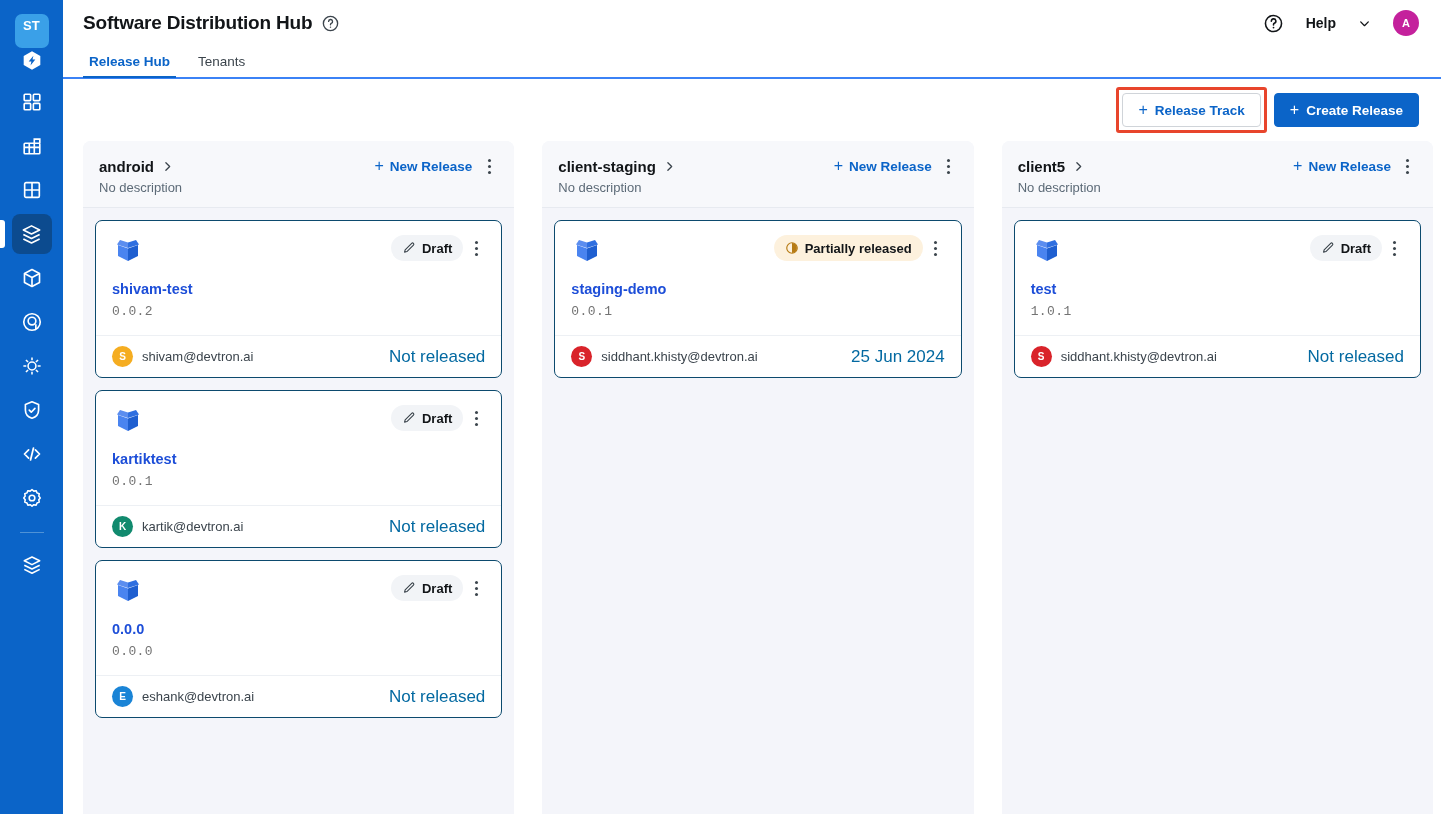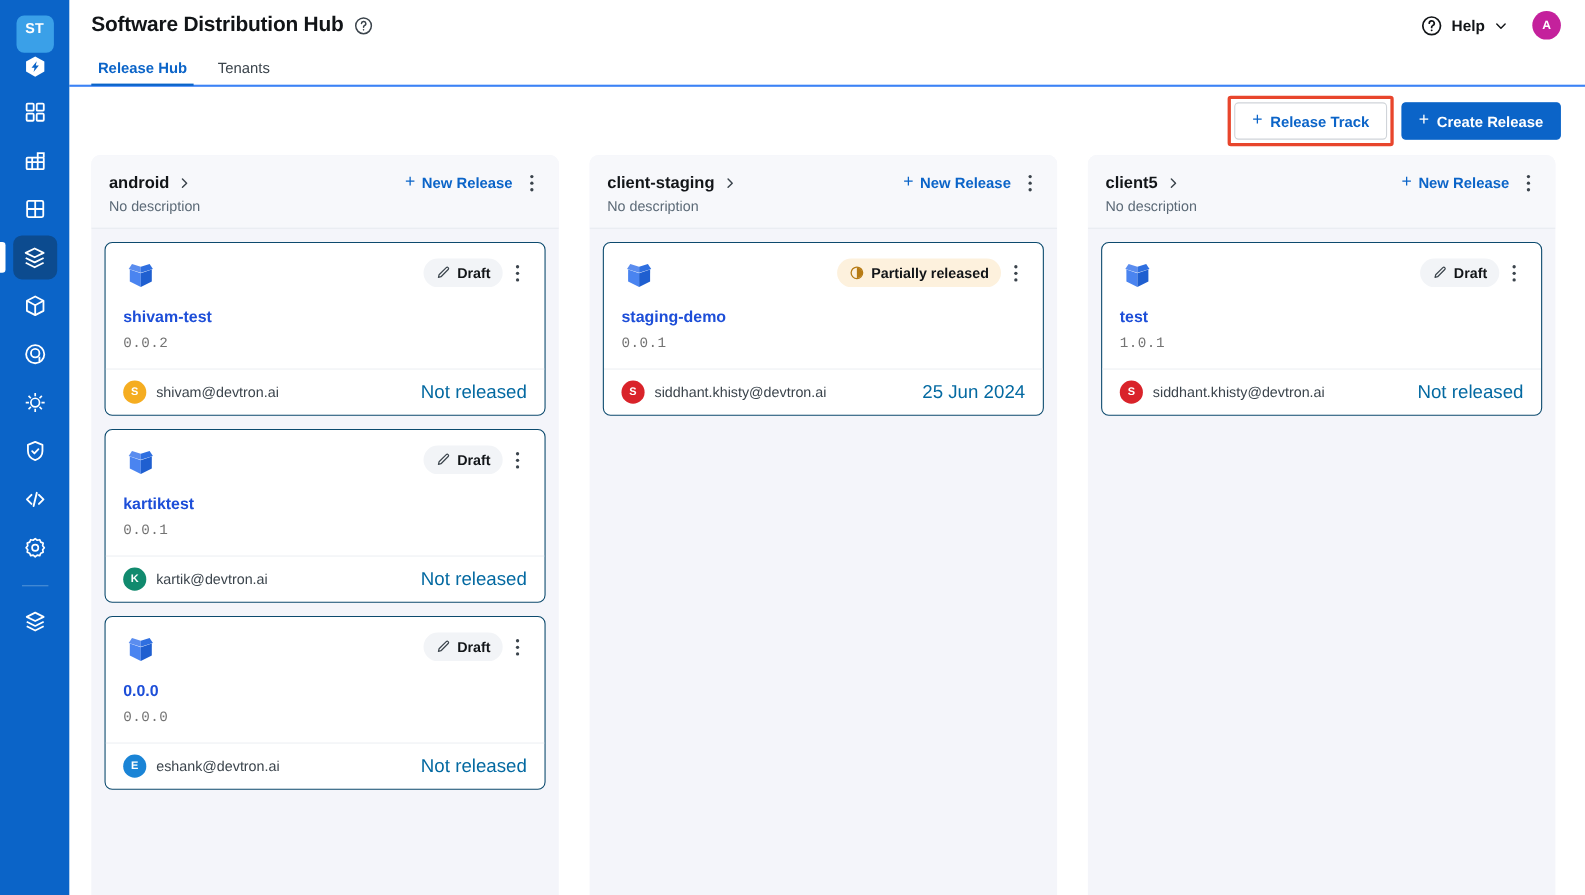"Help" .help-btn { gap: 8px -> 22px }
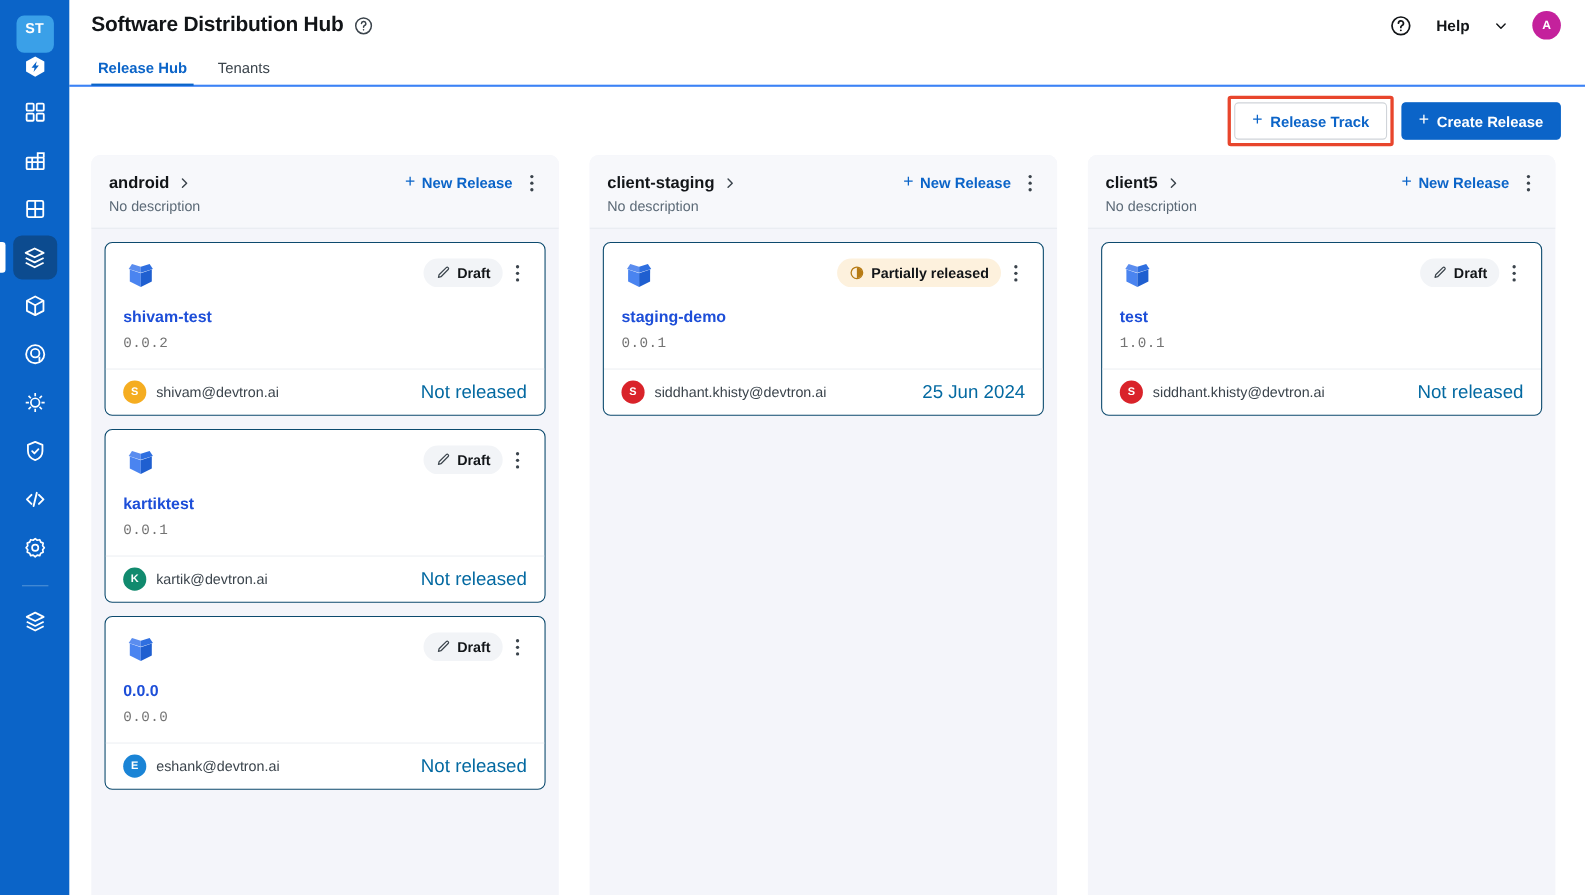"android" .board { padding: 0 27px 0 20px -> 0 8px 0 20px }
